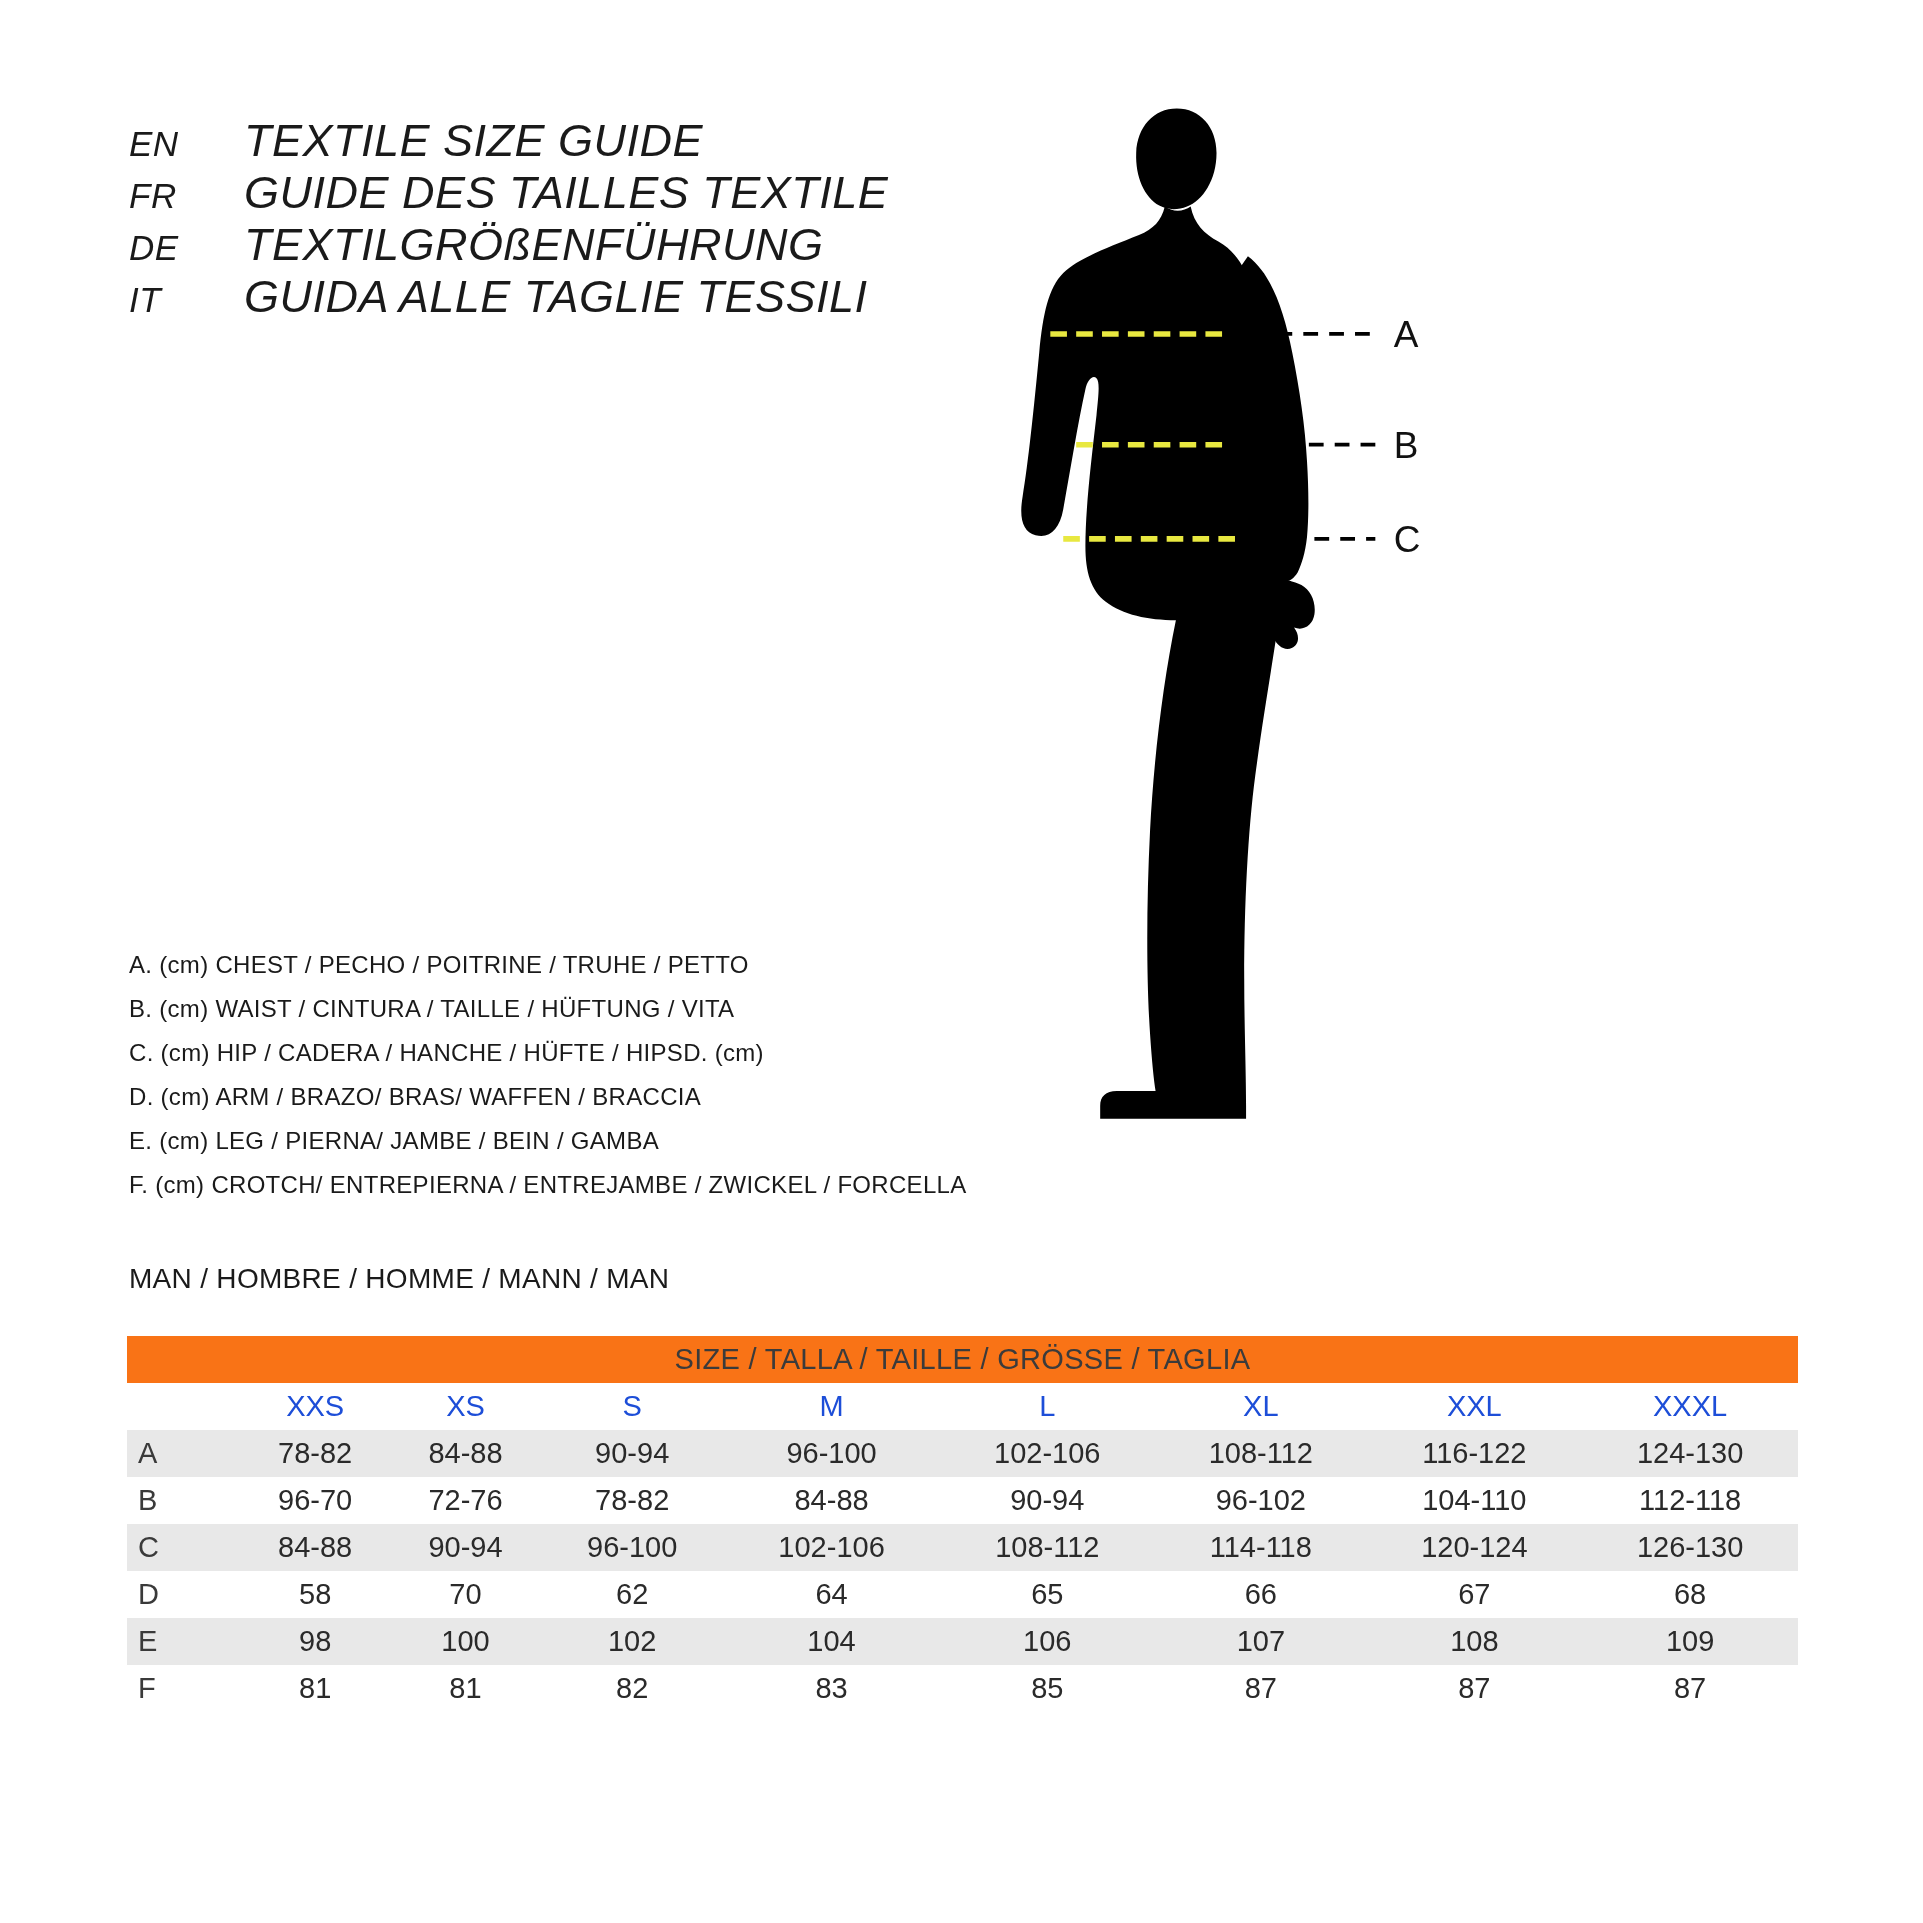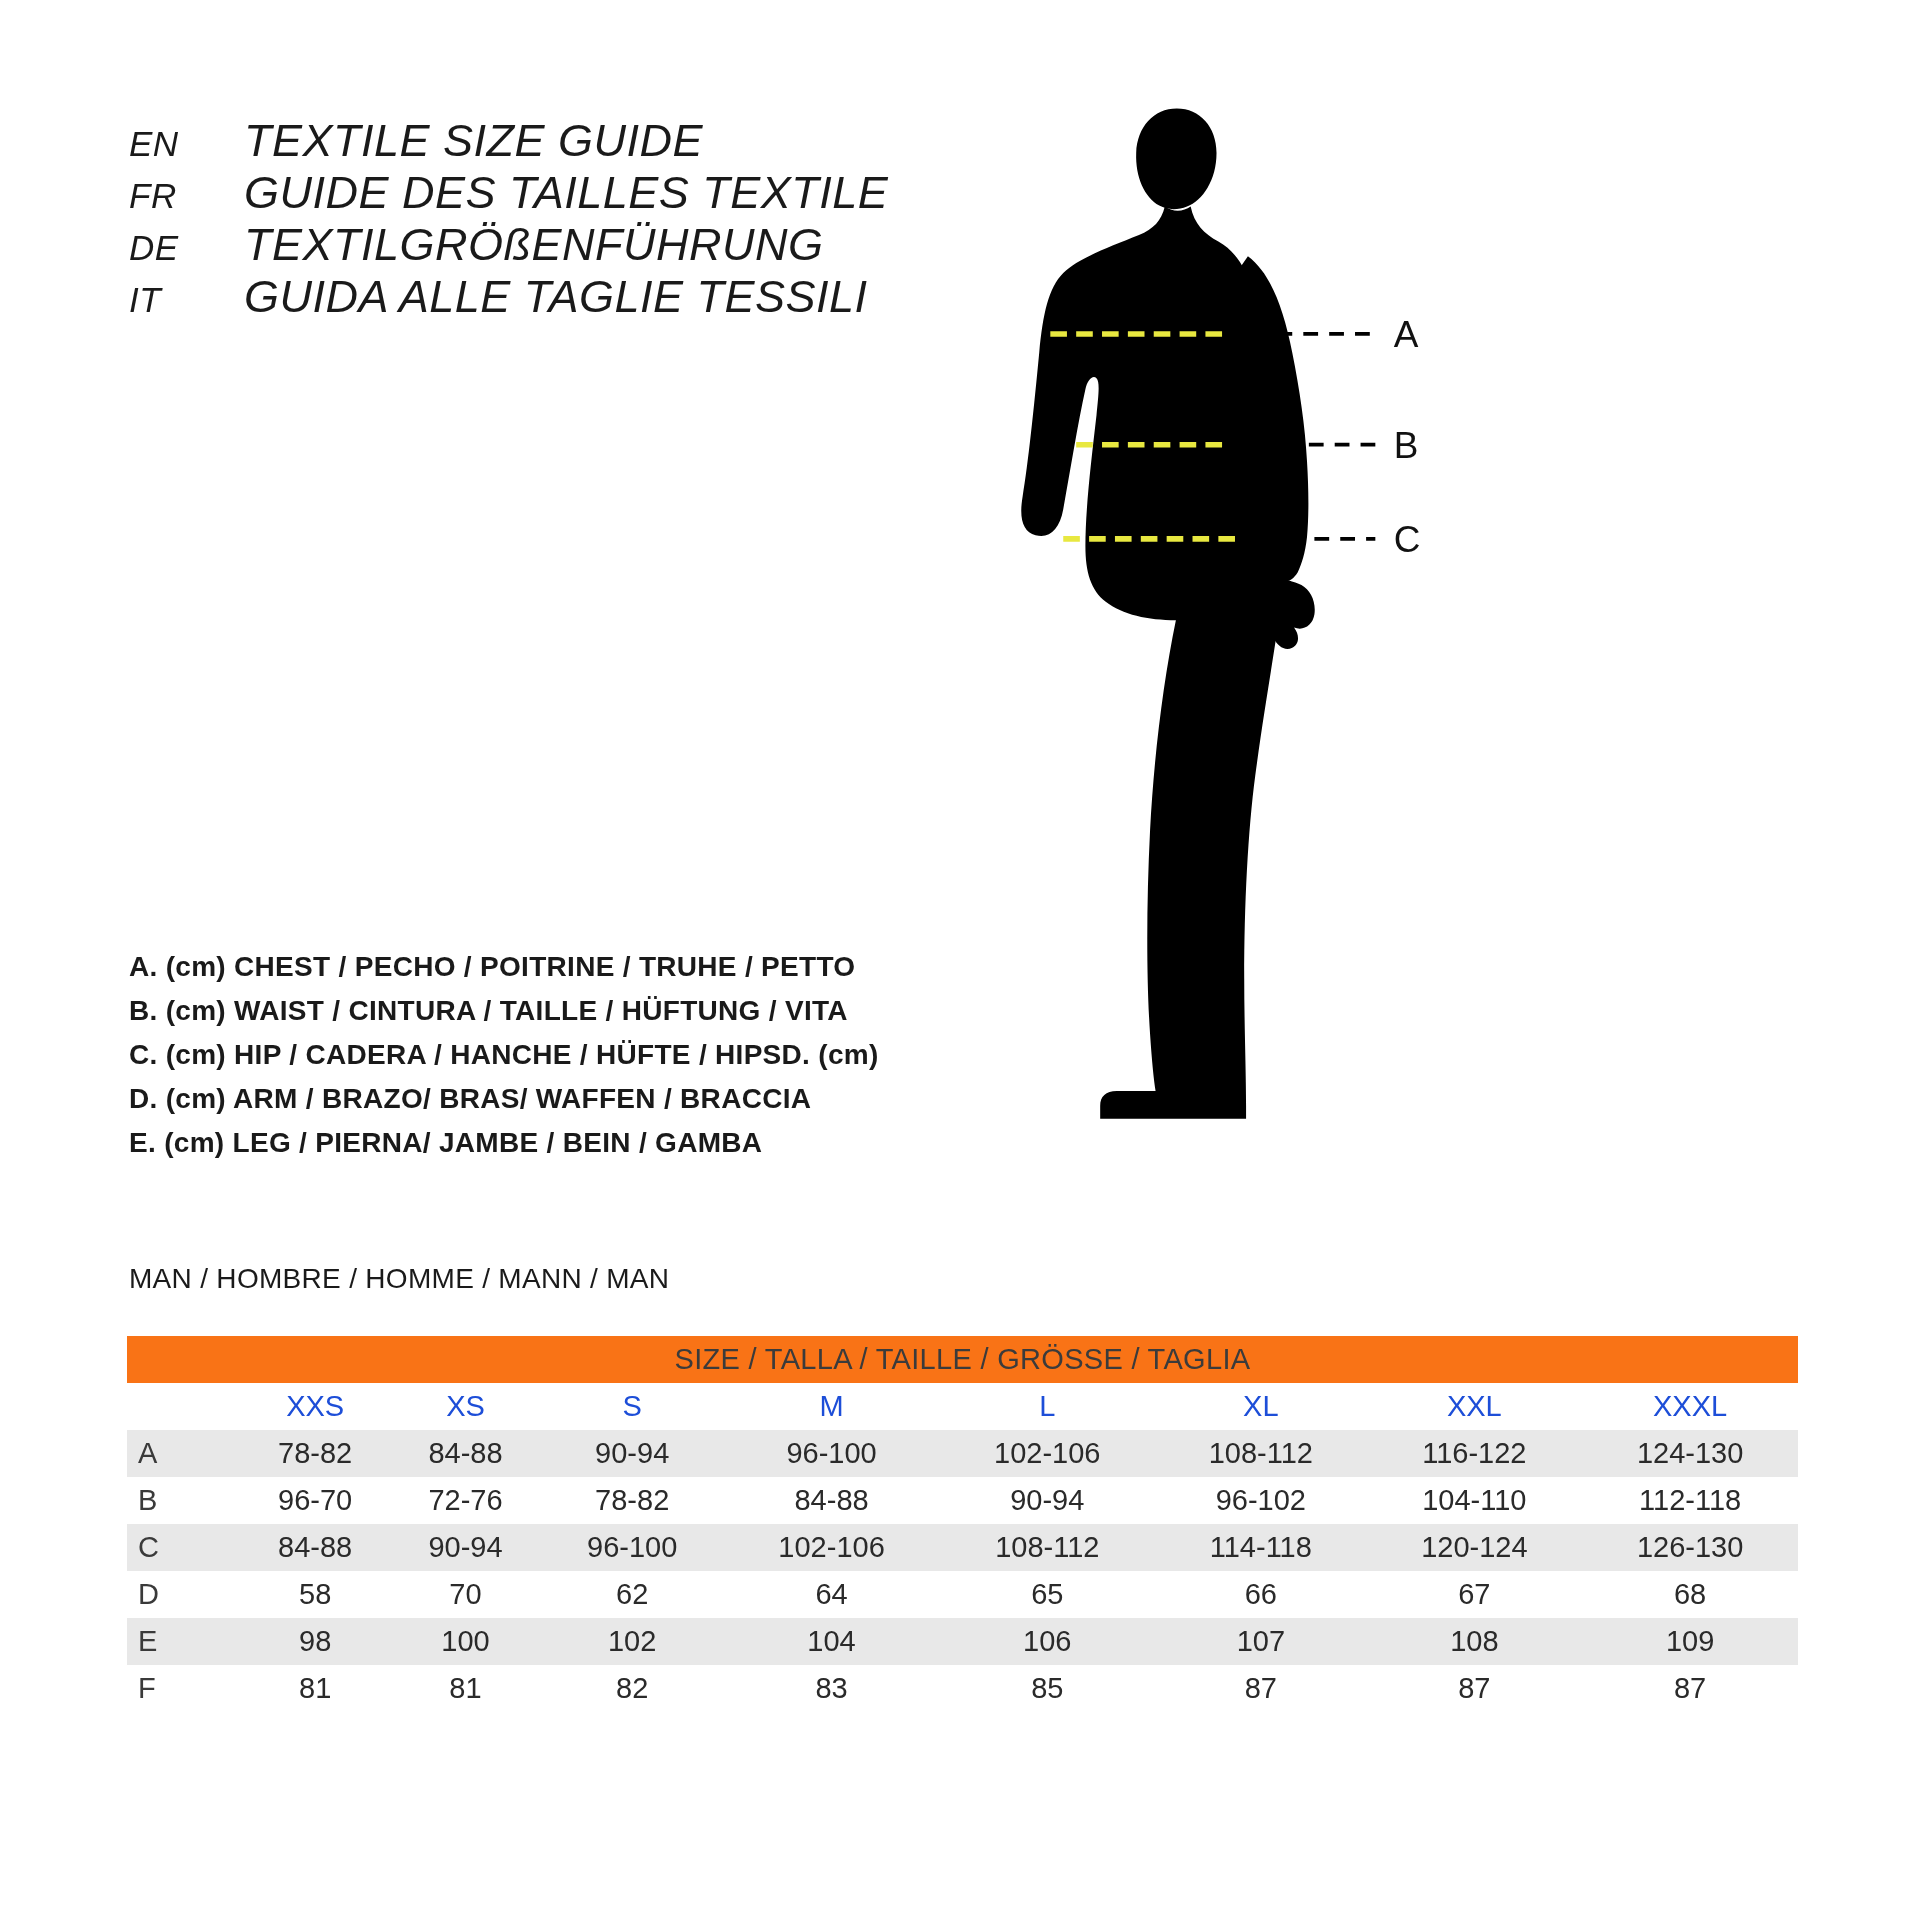"A. (cm) CHEST / PECHO" .legend-row { font-size: 28px -> 24px; font-weight: bold -> none }
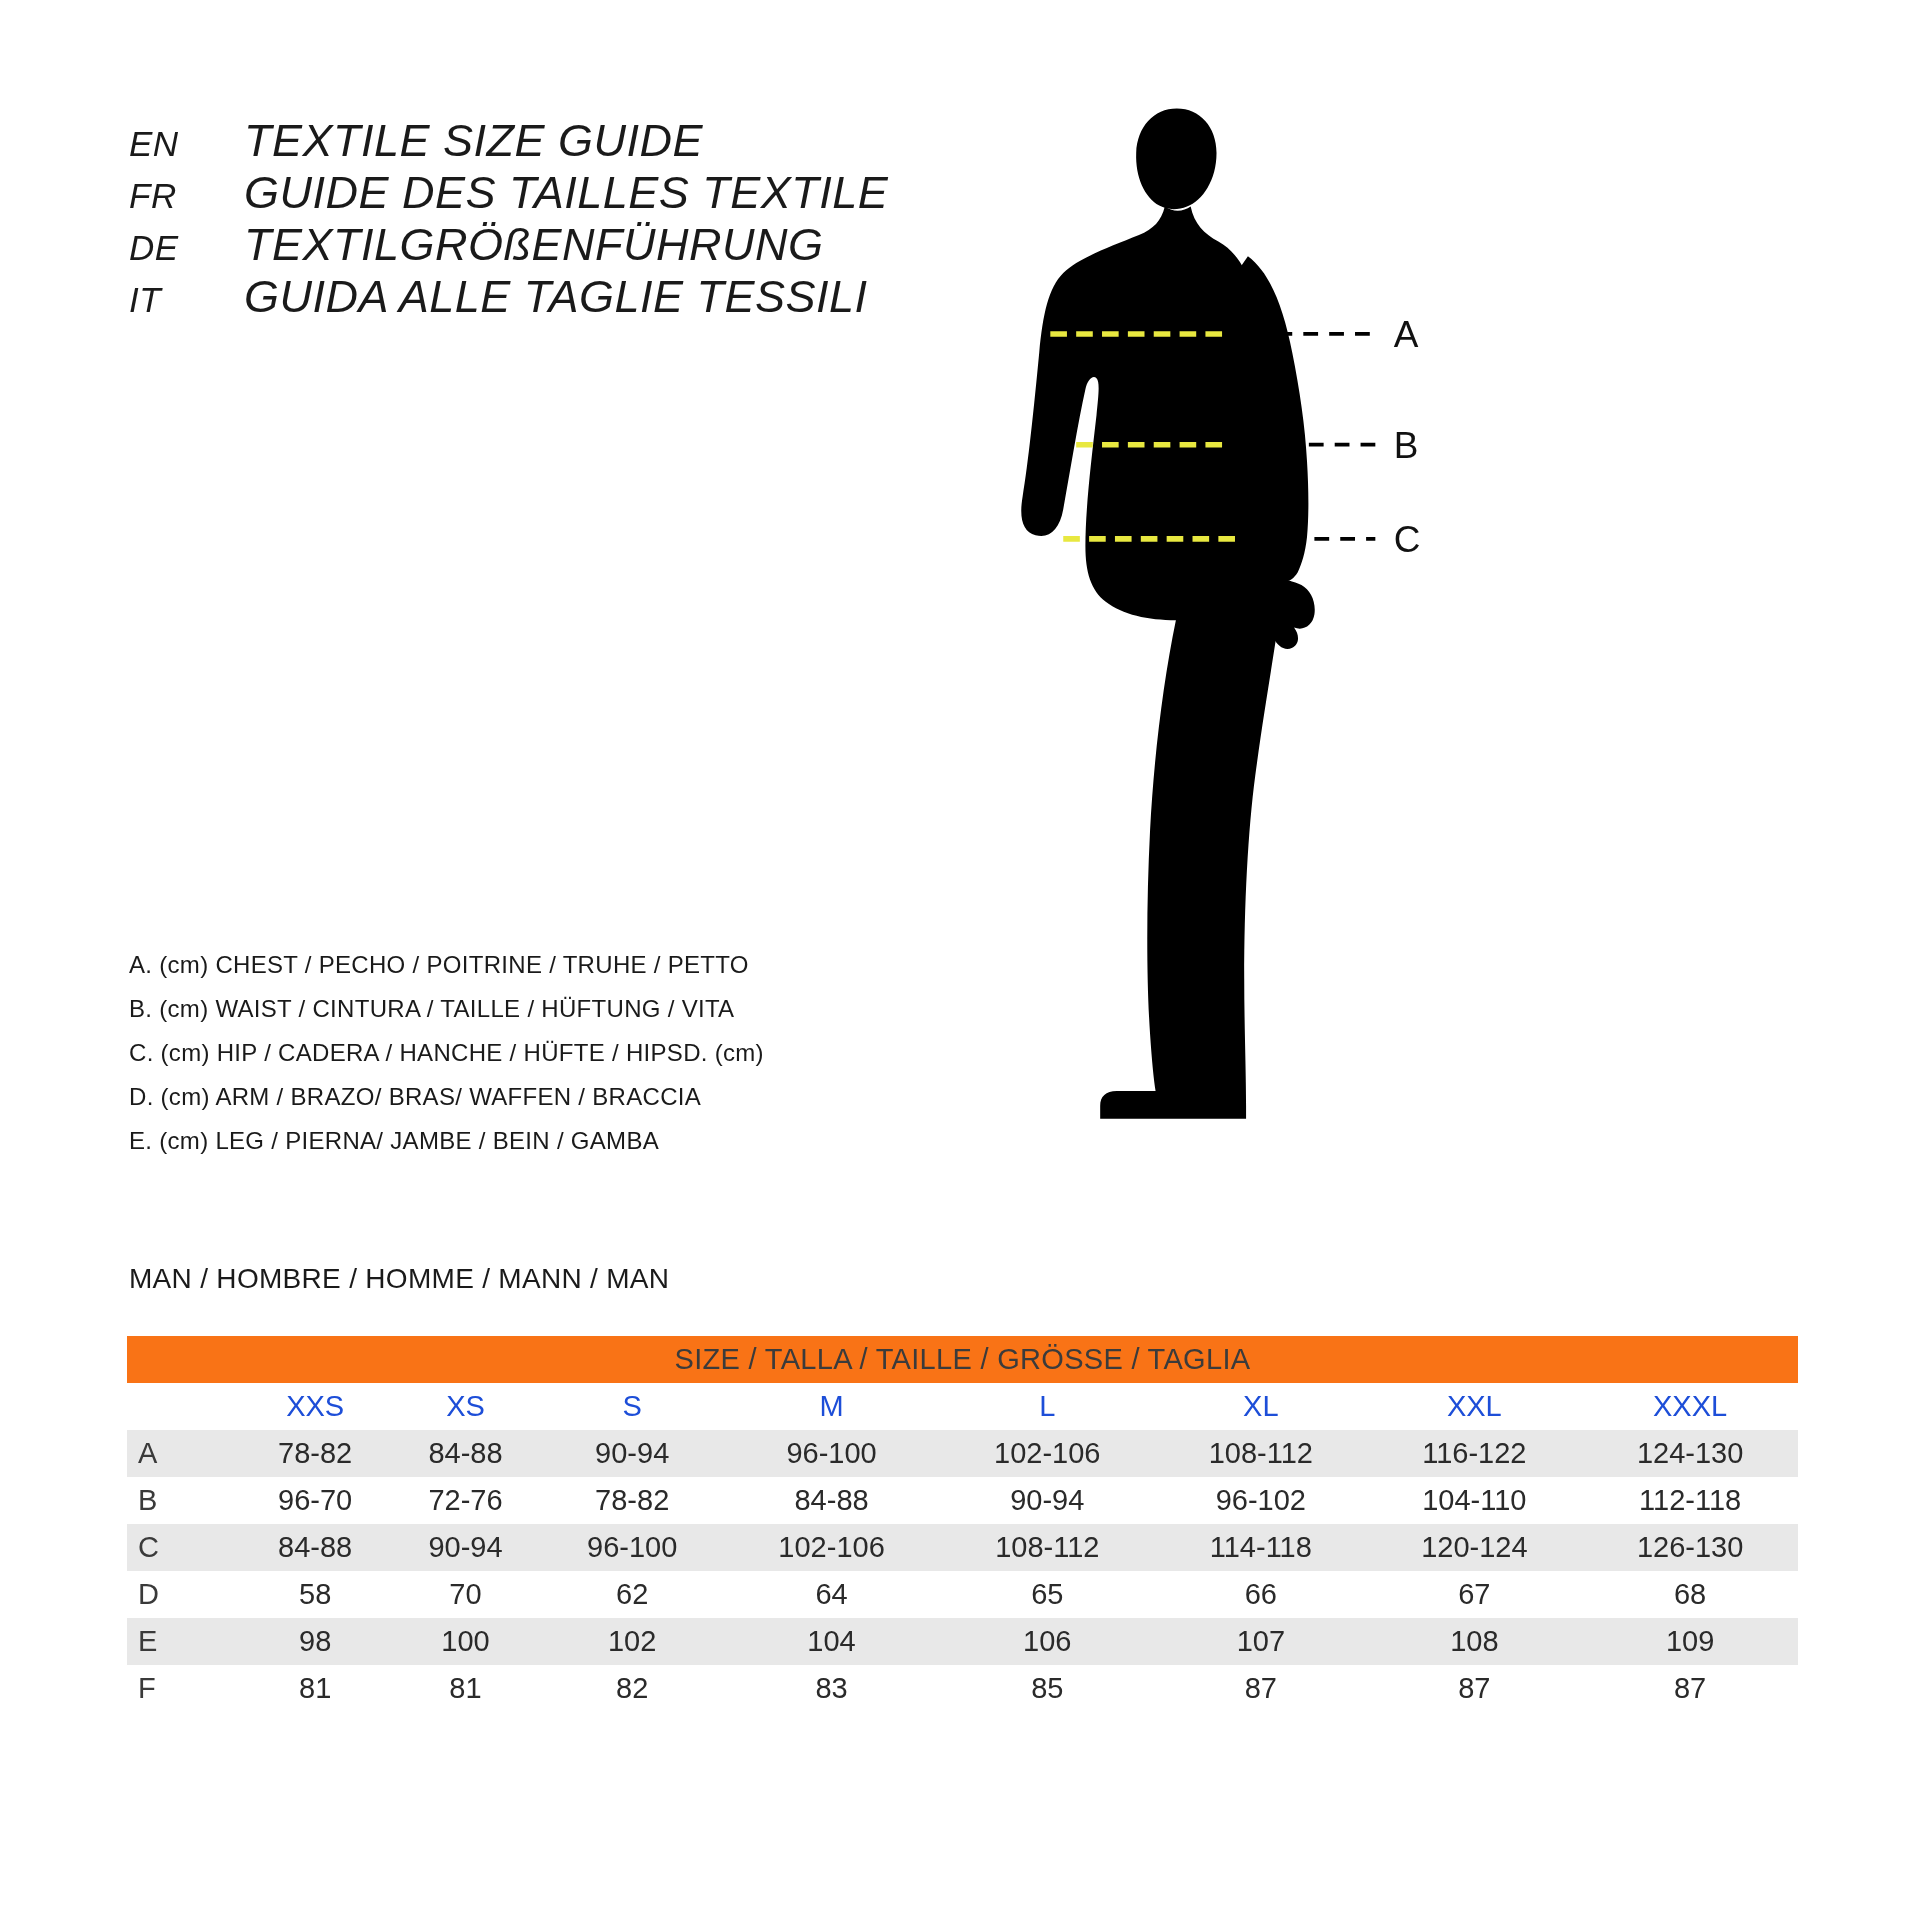"F. (cm) CROTCH/ ENTREPIERNA /" div.legend-row { html: none -> <div>F. (cm) CROTCH/ ENTREPIERNA / ENTREJAMBE / ZWICKEL / FORCELLA</div> }
